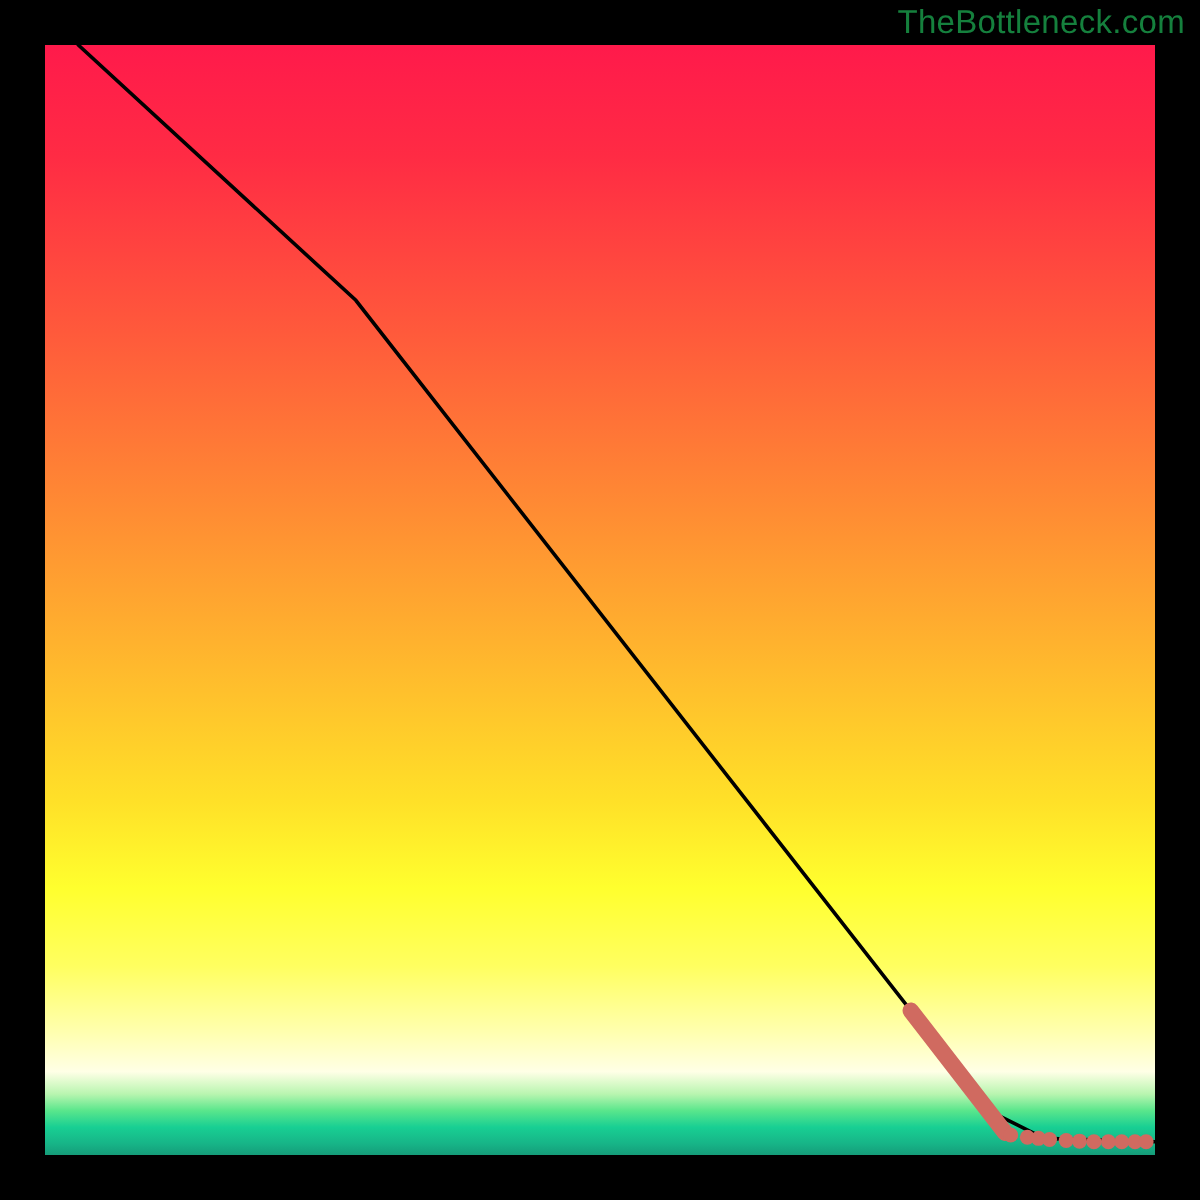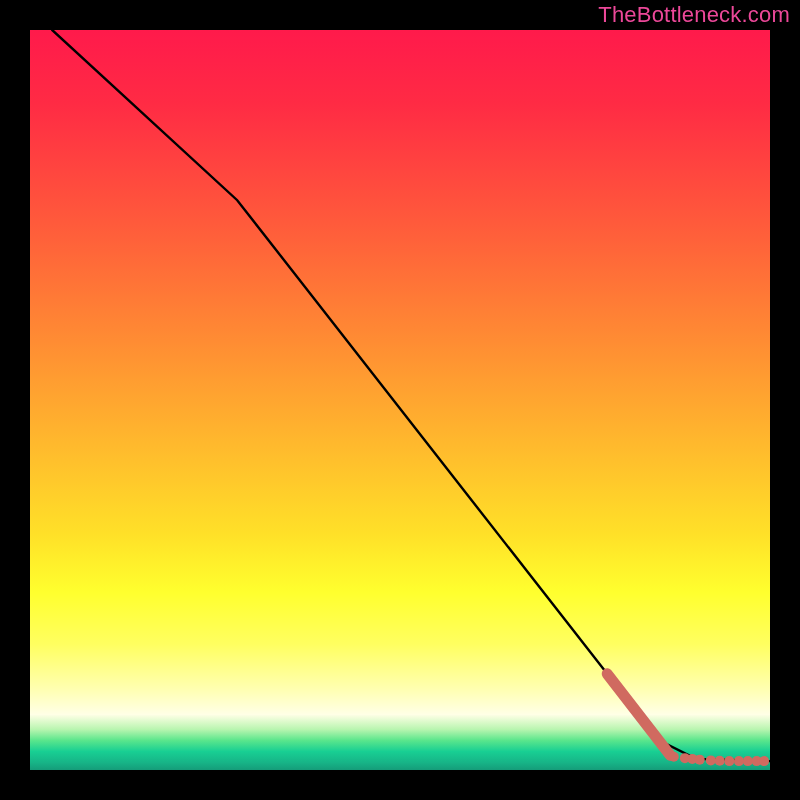"TheBottleneck.com" .watermark { color: #ec4899 -> #15803d }
